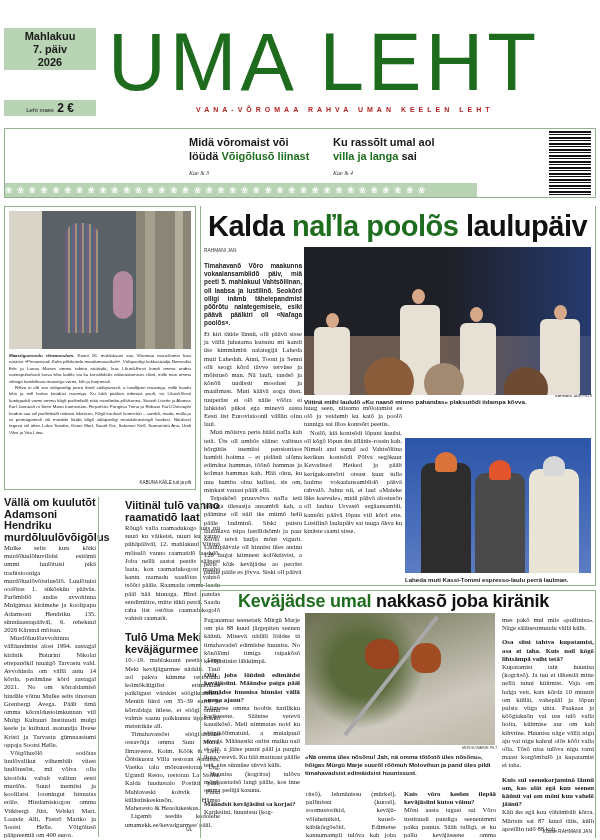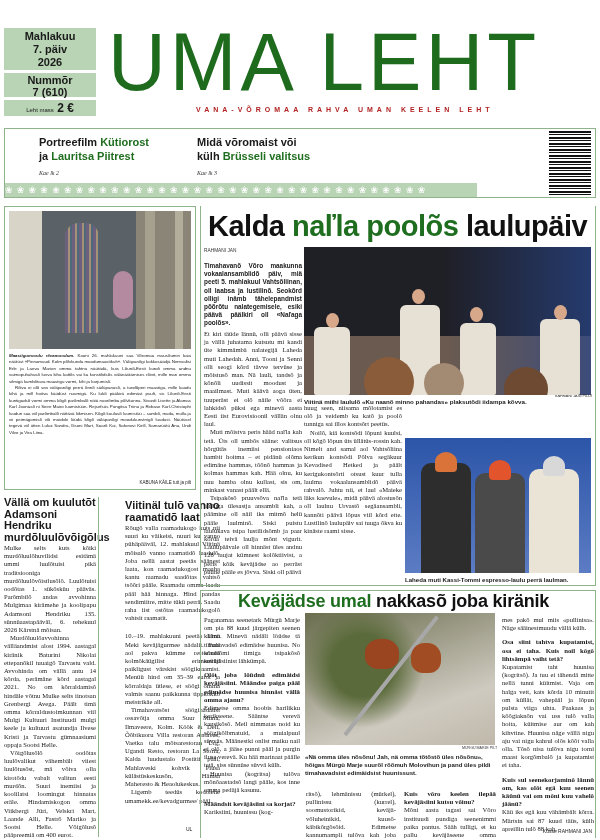"Nummõr" div.infobox { html: <div> <div>Nummõr</div> <div>7 (610)</div> </div> -> none }
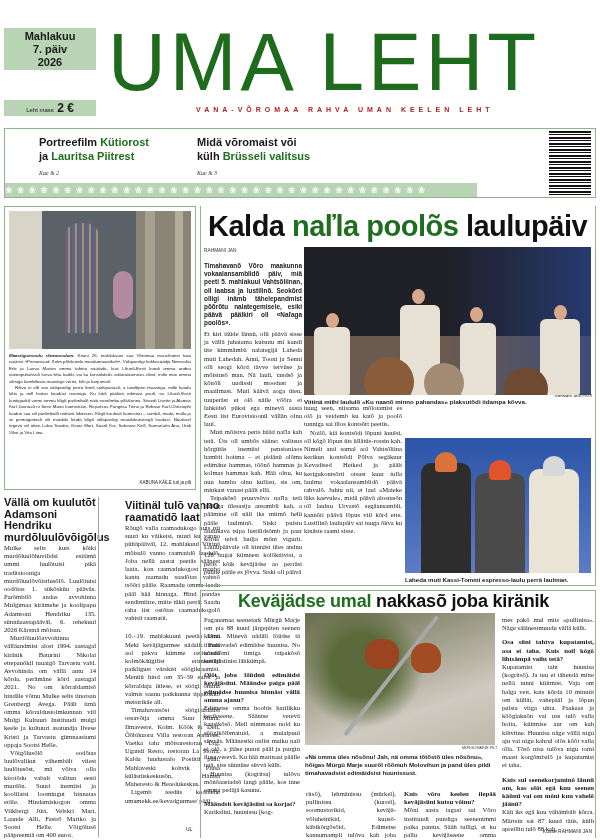"Portreefilm Kütiorost" div.teaser { html: <div> <span>Portreefilm </span><span>Kütiorost</span><br> <span>ja </span><span>Lauritsa Piitrest</span> <span>Kae lk 2</span> </div> -> none }
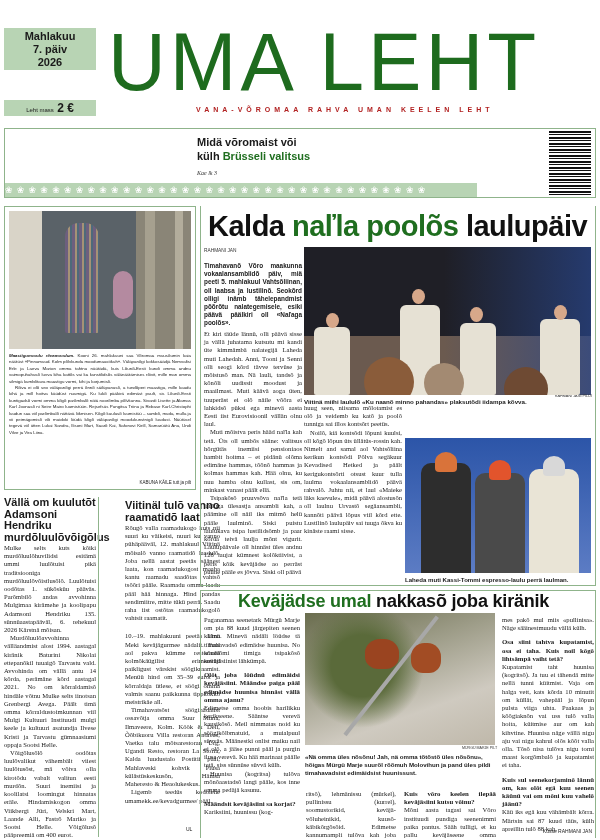"Midä võromaist või" .t2 { margin-left: 8px -> none }
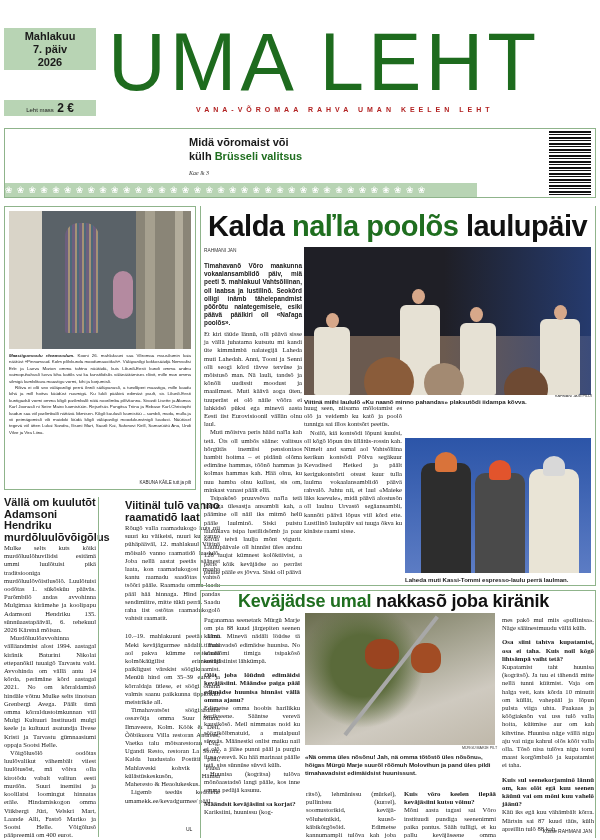"Ku rassõlt umal aol" div.teaser { html: none -> <div> <span>Ku rassõlt umal aol</span><br> <span>villa ja langa</span><span> sai</span> <span>Kae lk 4</span> </div> }
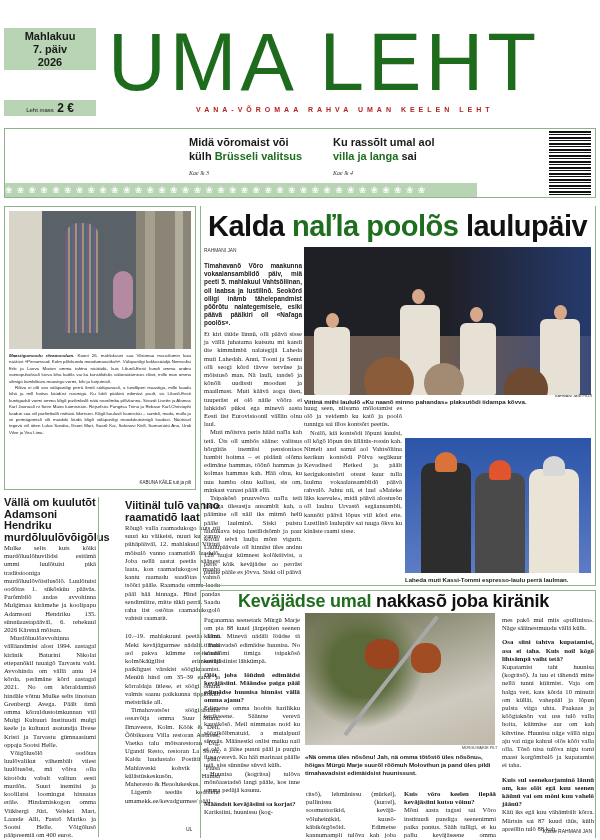"külh" span { text: külh -> löüdä }
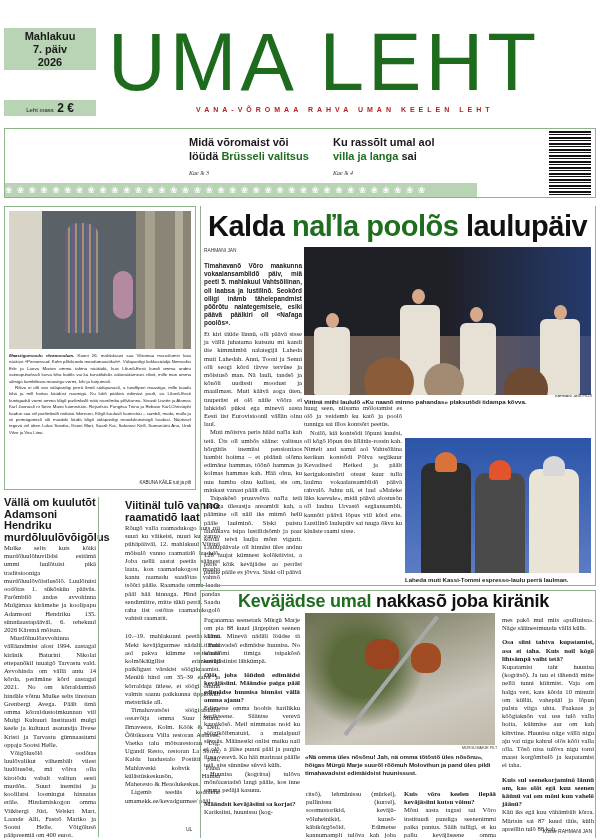"Brüsseli valitsus" span.green { text: Brüsseli valitsus -> Võigõlusõ liinast }
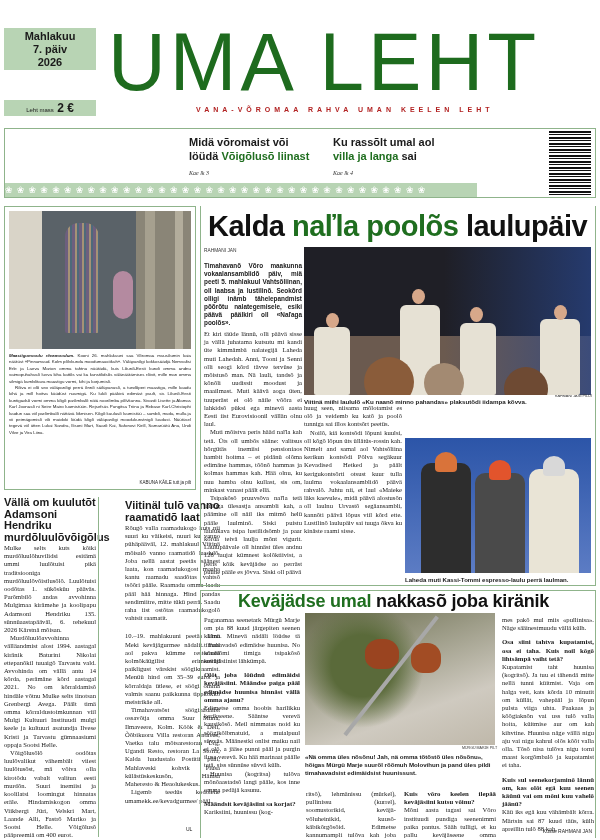"Tulõ Uma Meki keväjägurmee" h3 { html: none -> <h3>Tulõ Uma Meki keväjägurmee</h3> }
